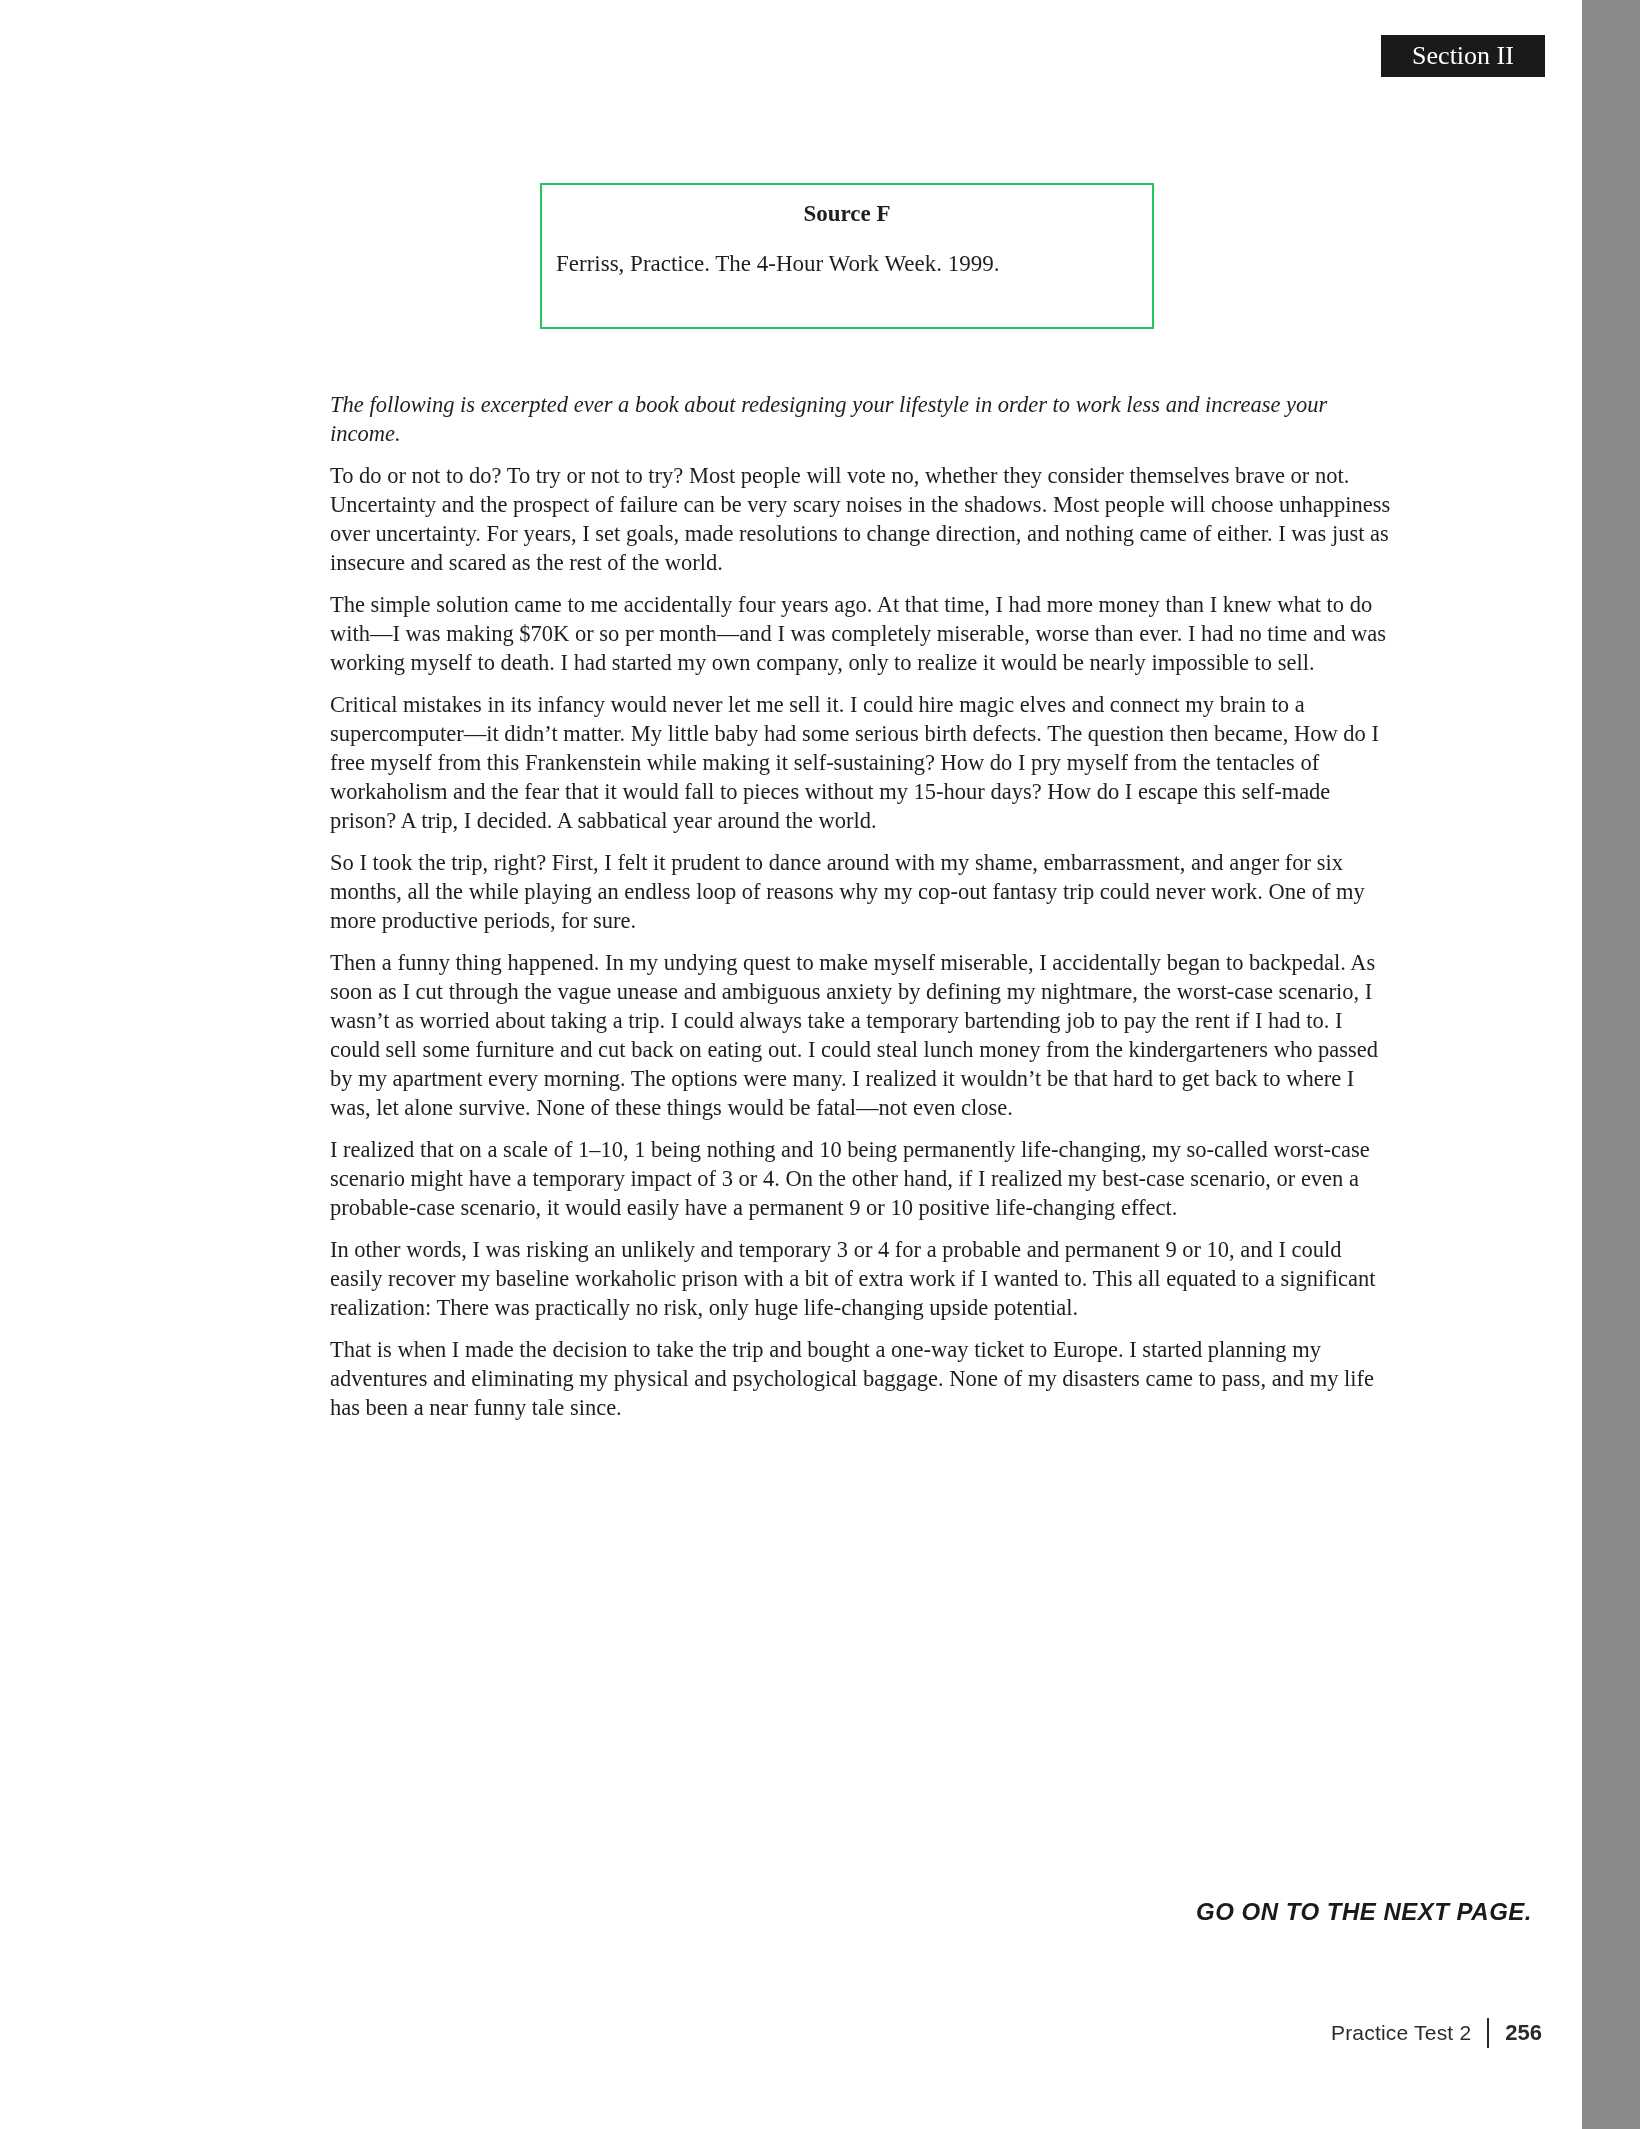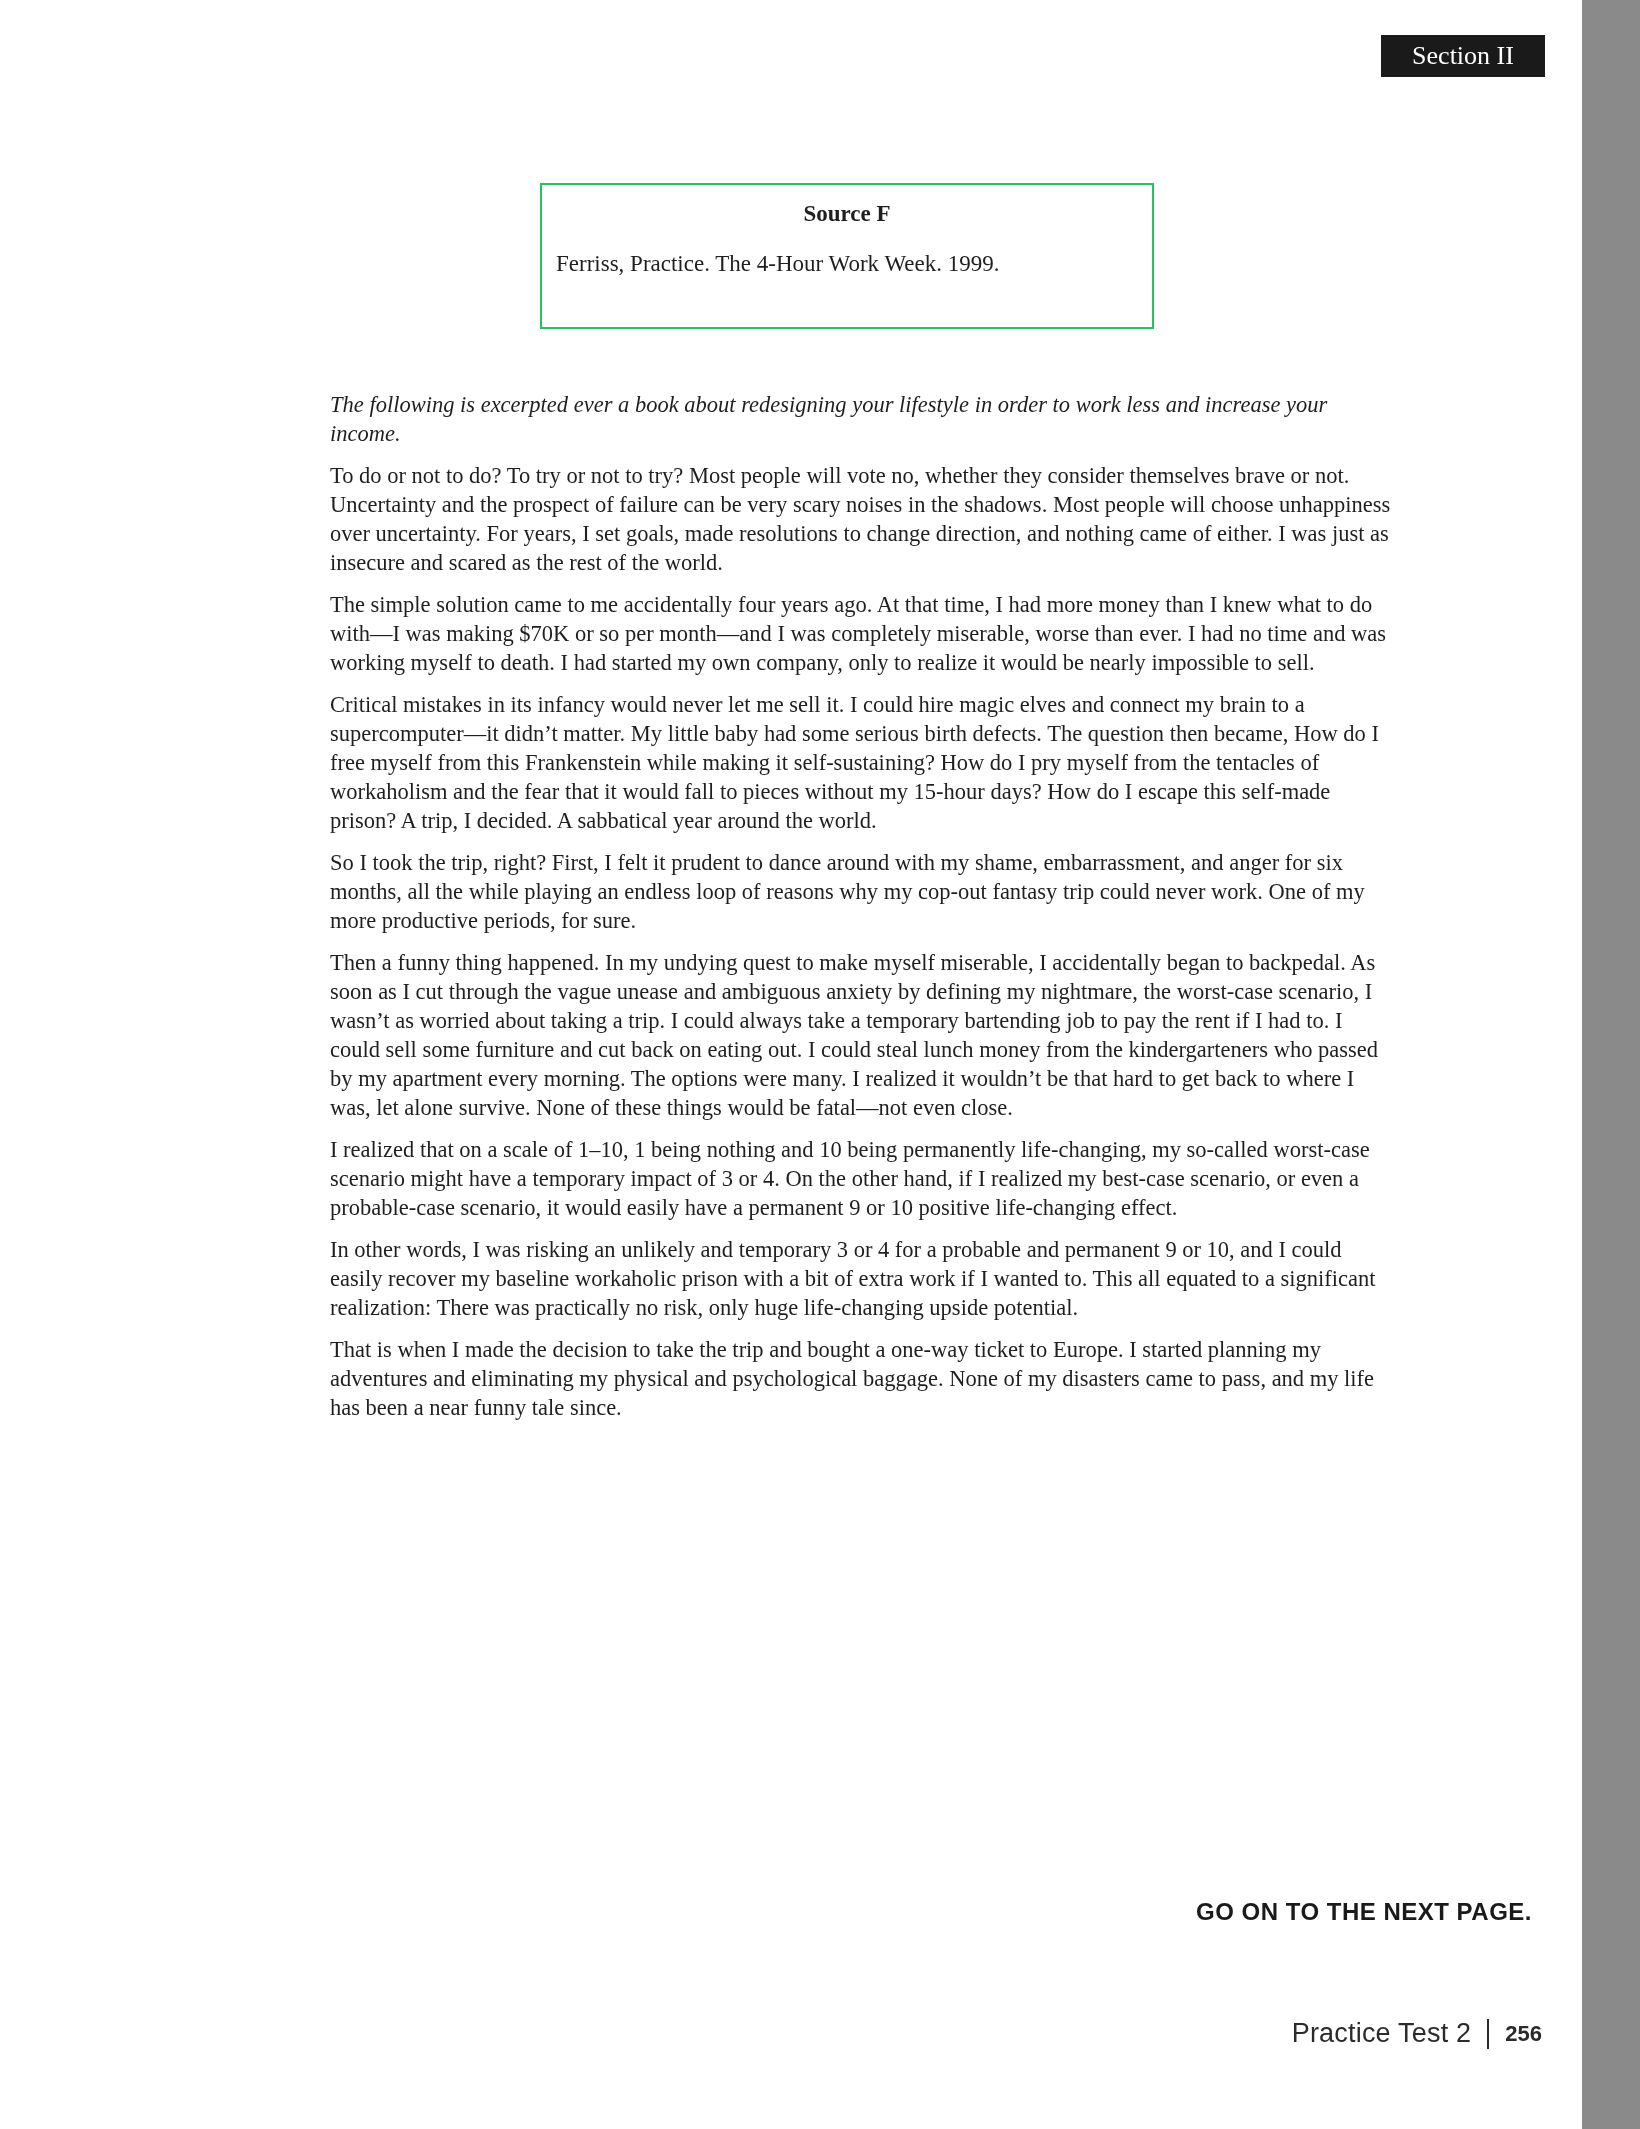"GO ON TO THE NEXT" .go-on { font-style: none -> italic }
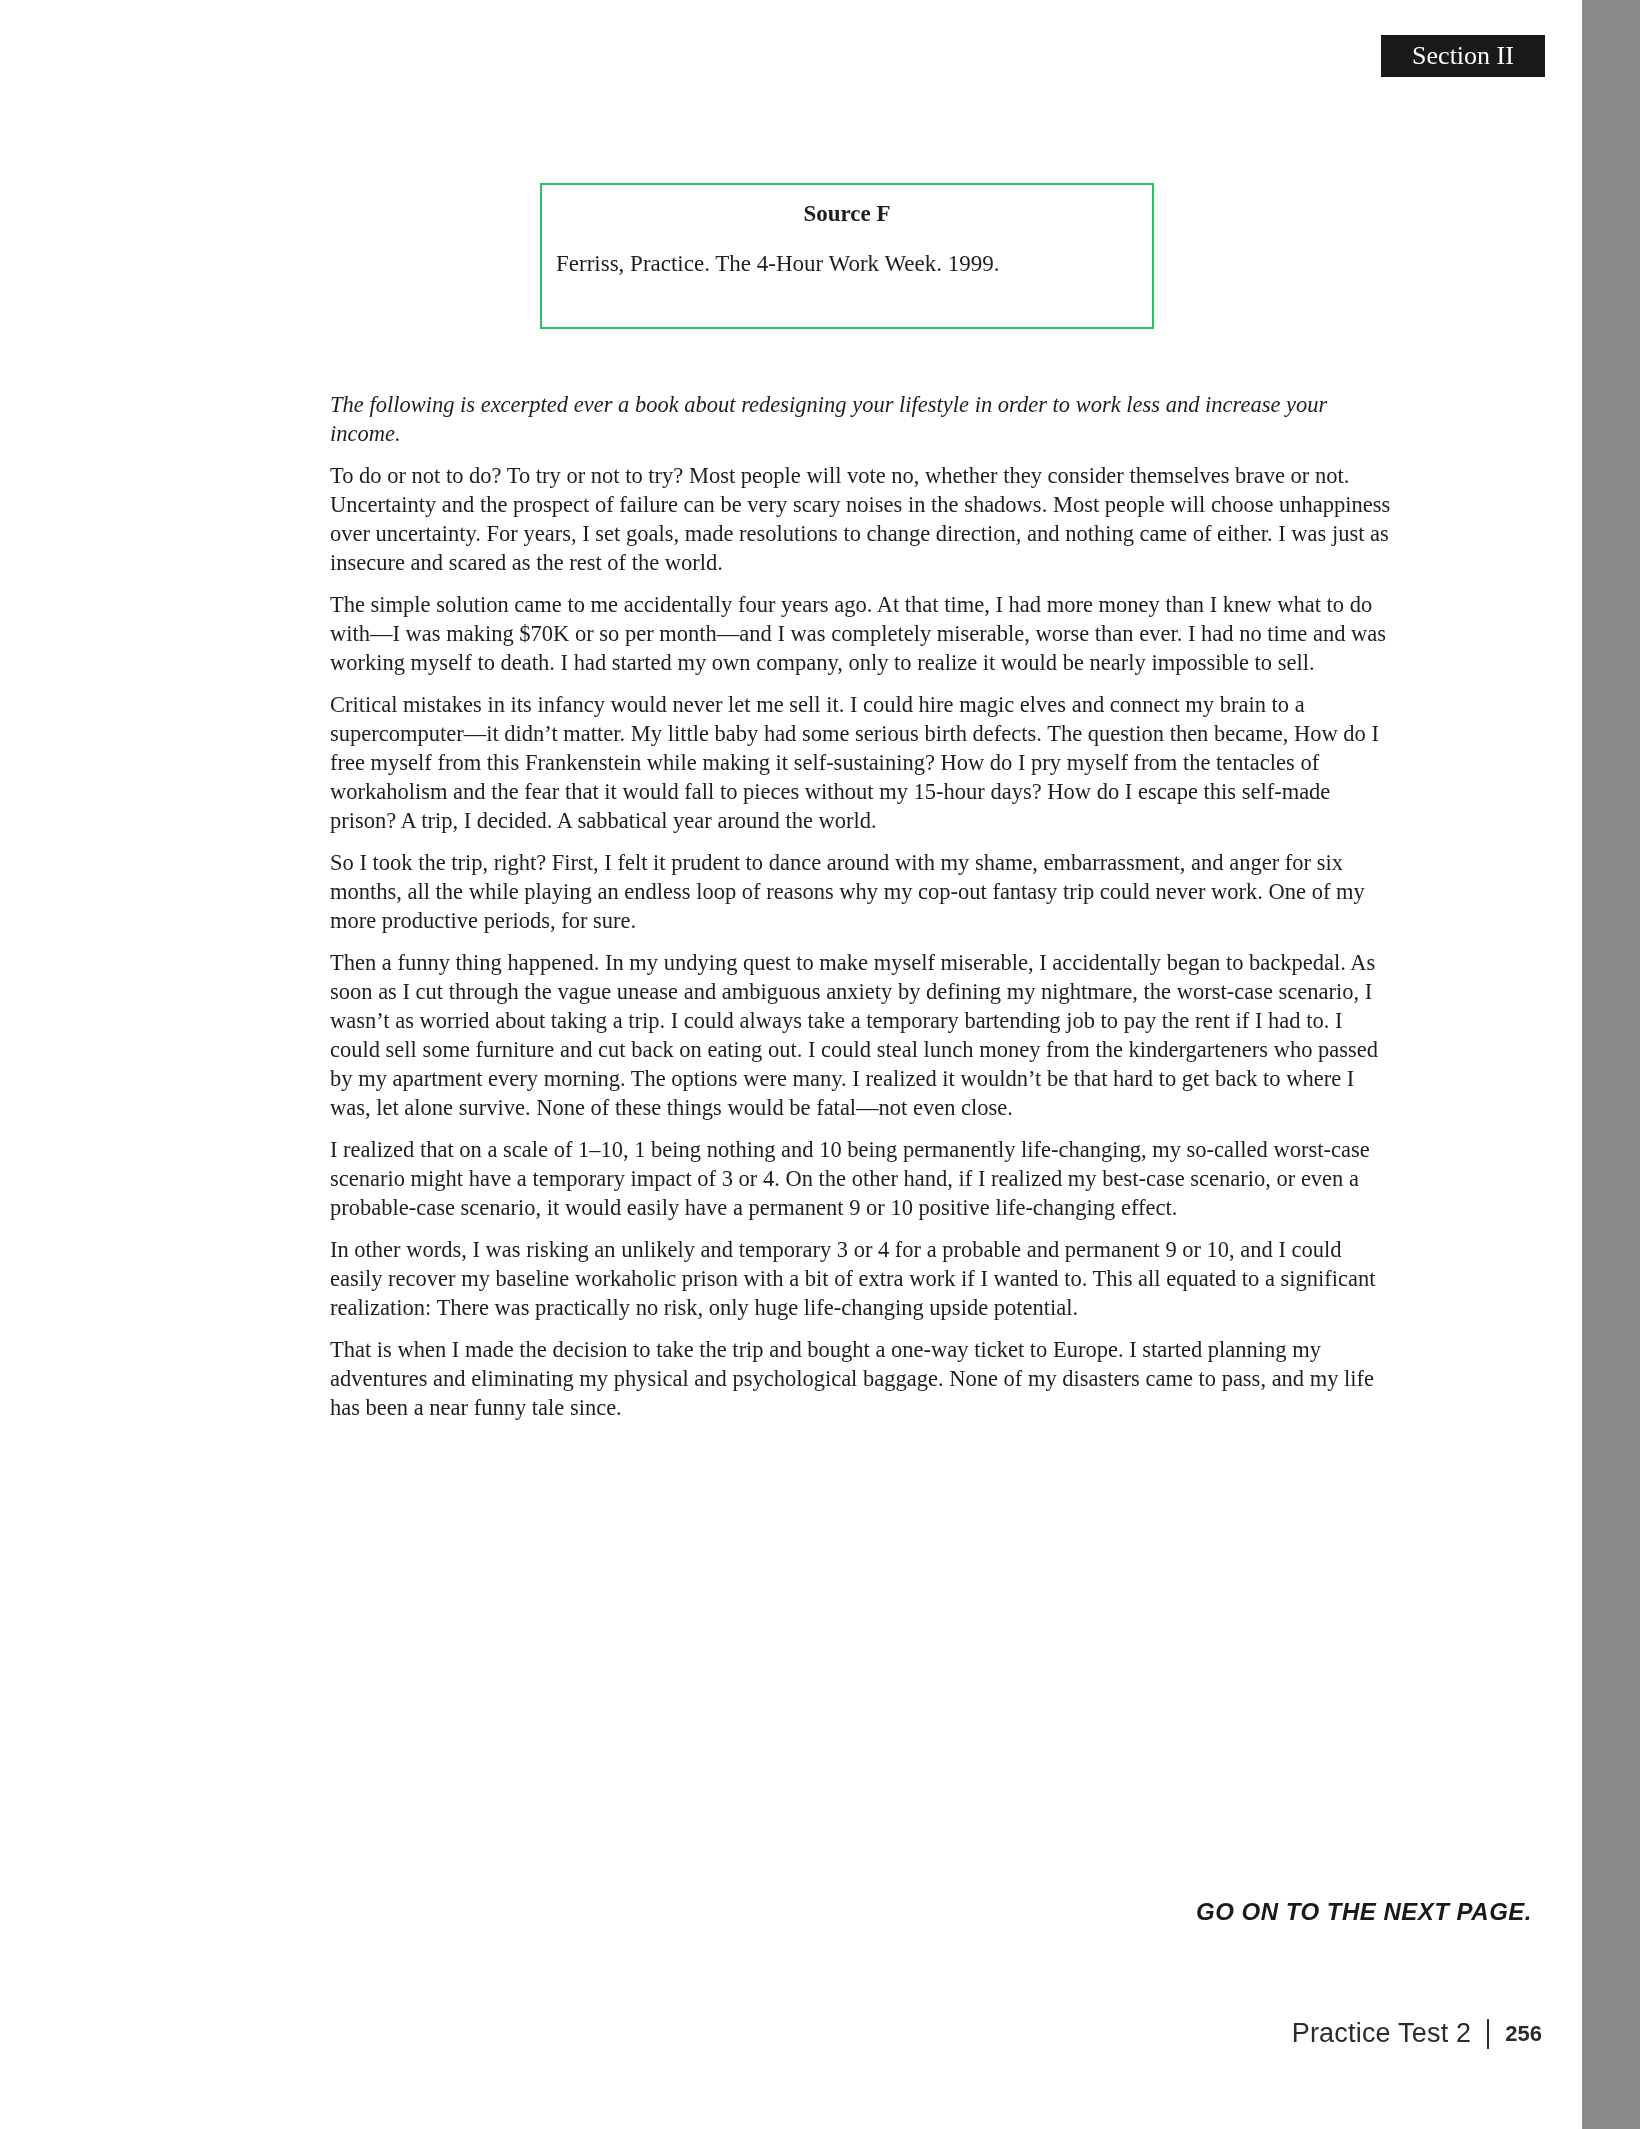"Practice Test 2" .footer .test-label { font-size: 27px -> 21px }
